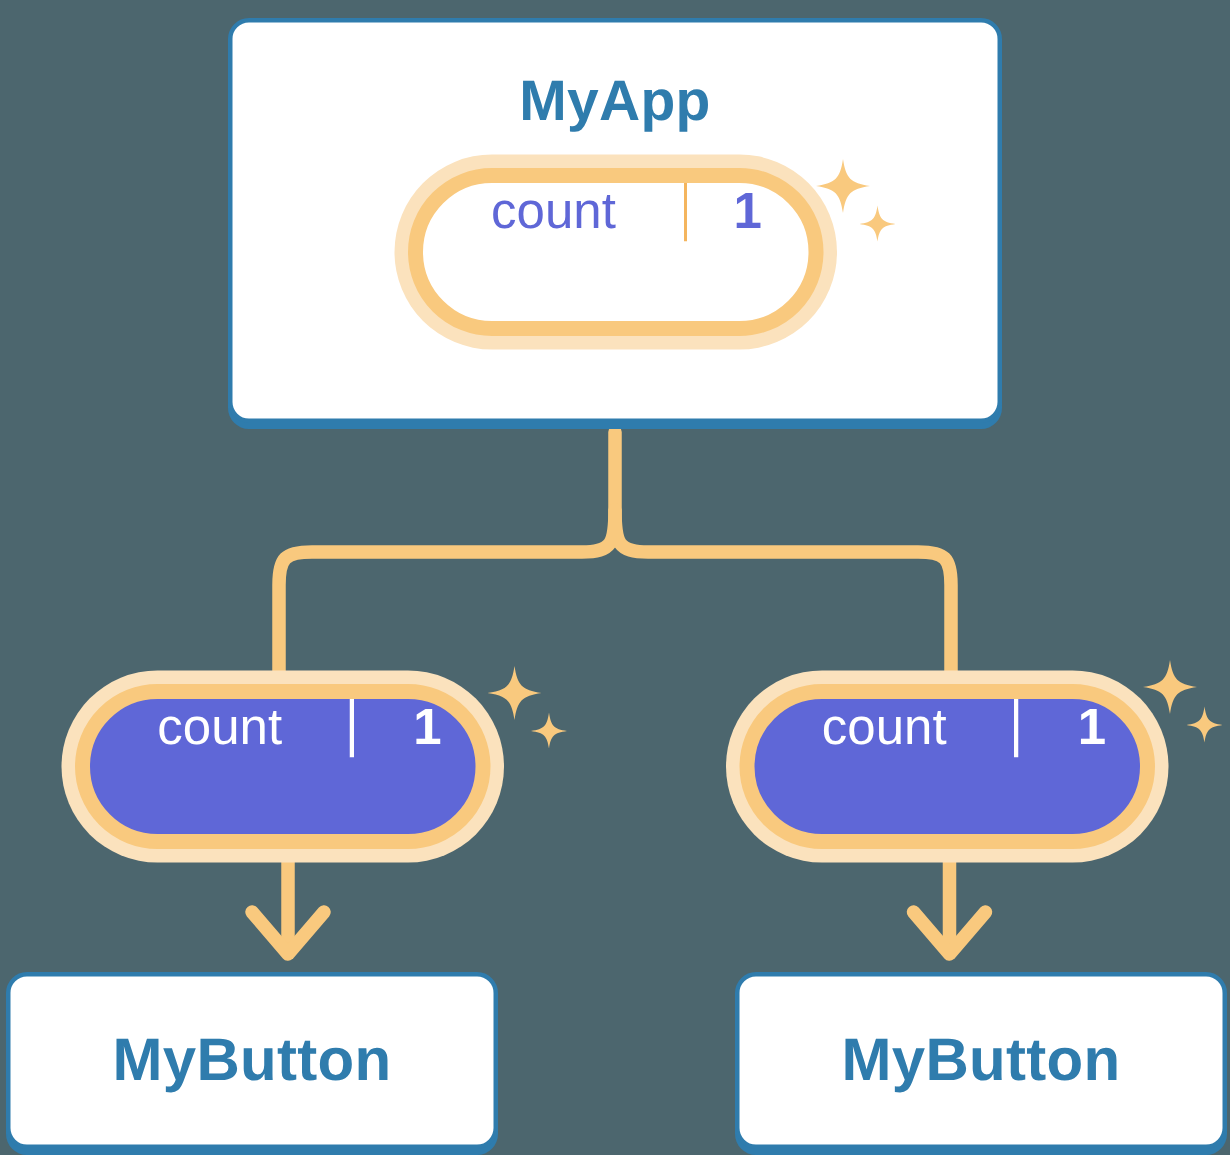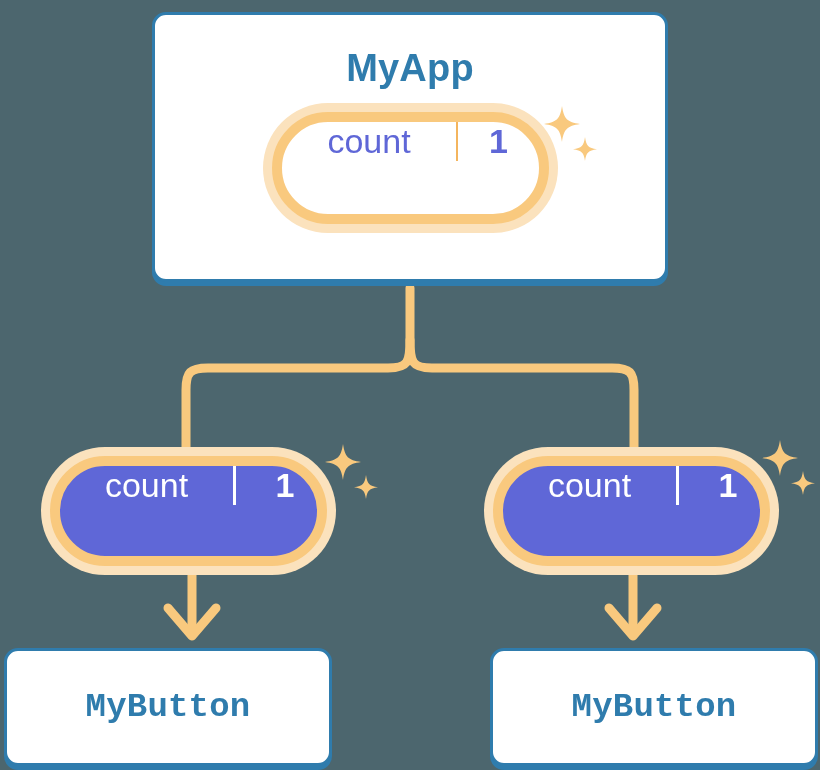"MyButton" .card-button .card-title { font-family: Liberation Mono, monospace -> none; font-size: 34px -> 40px }
